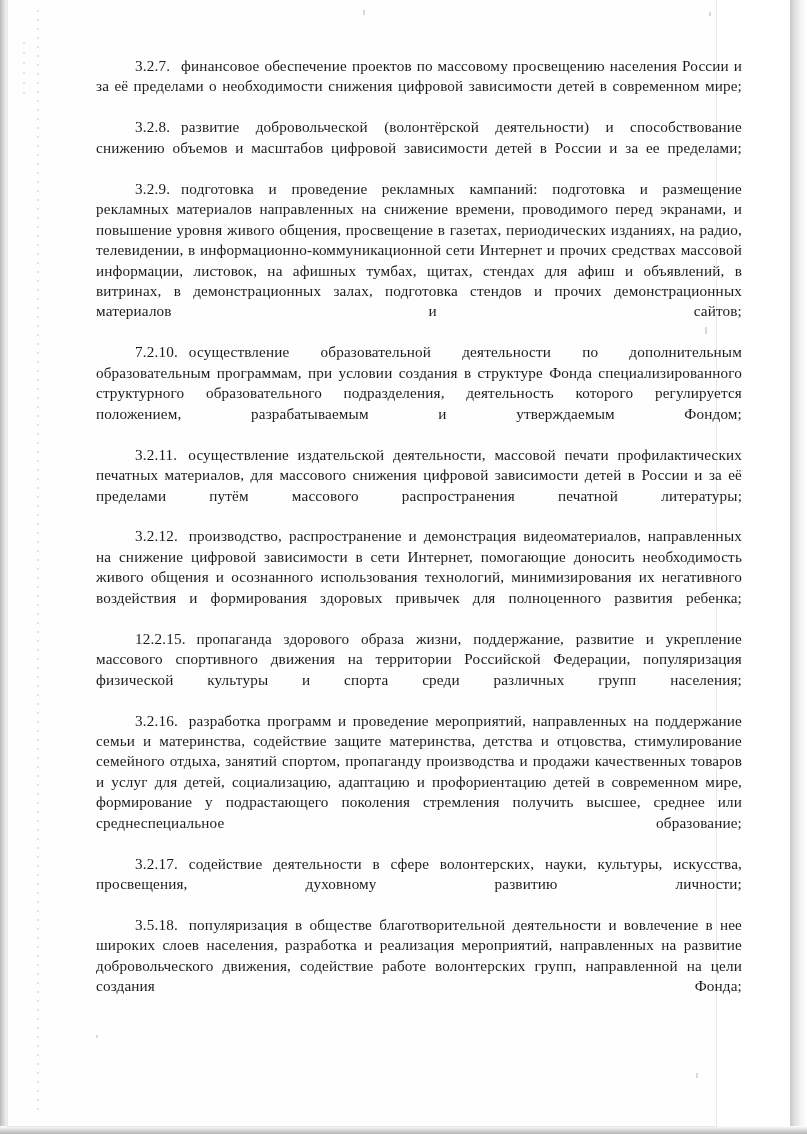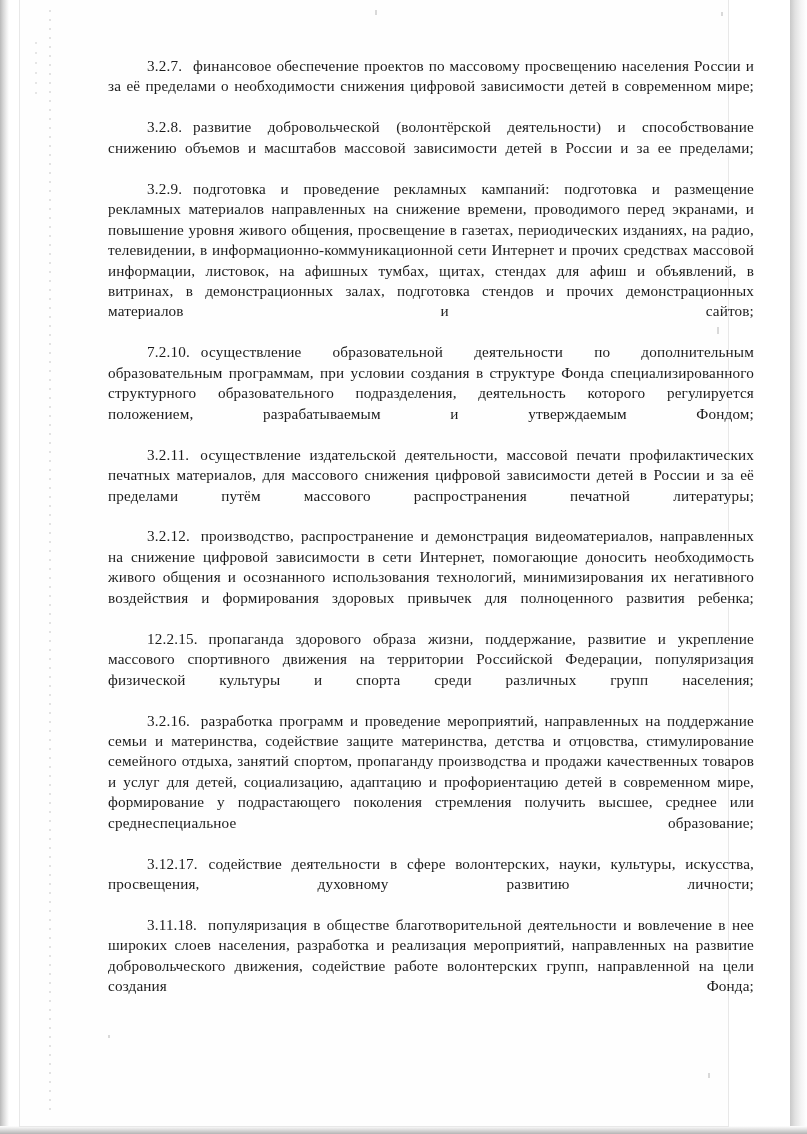"3.2.7. финансовое обеспечение проектов" #paper-sheet { left: 20px -> 8px }
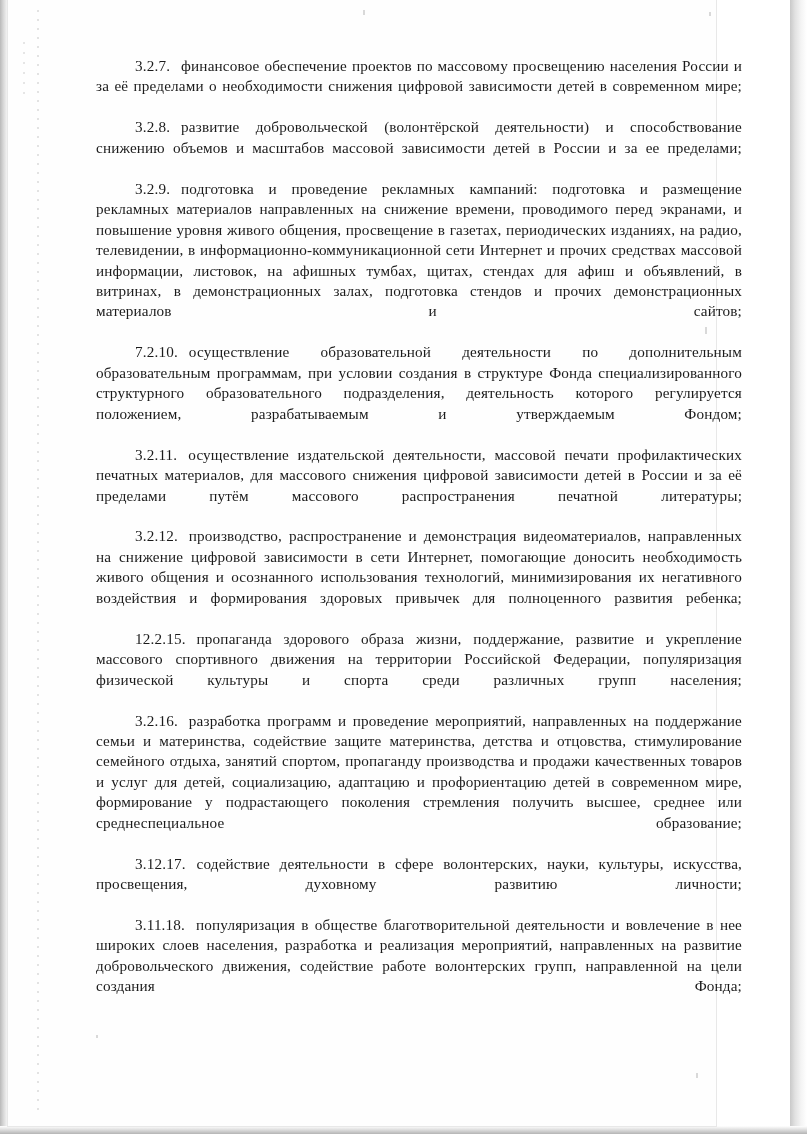"развитие добровольческой (волонтёрской" span { text: массовой -> цифровой }
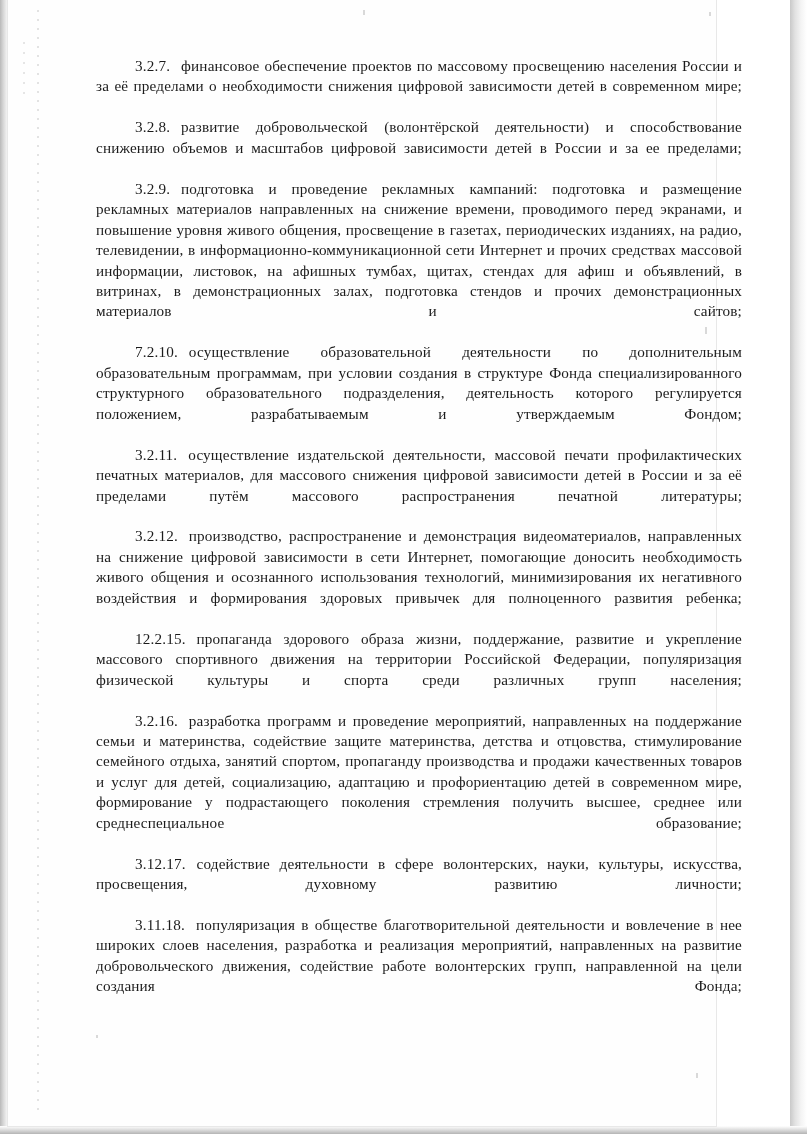"3.12.17." span.clause-number { text: 3.12.17 -> 3.2.17 }
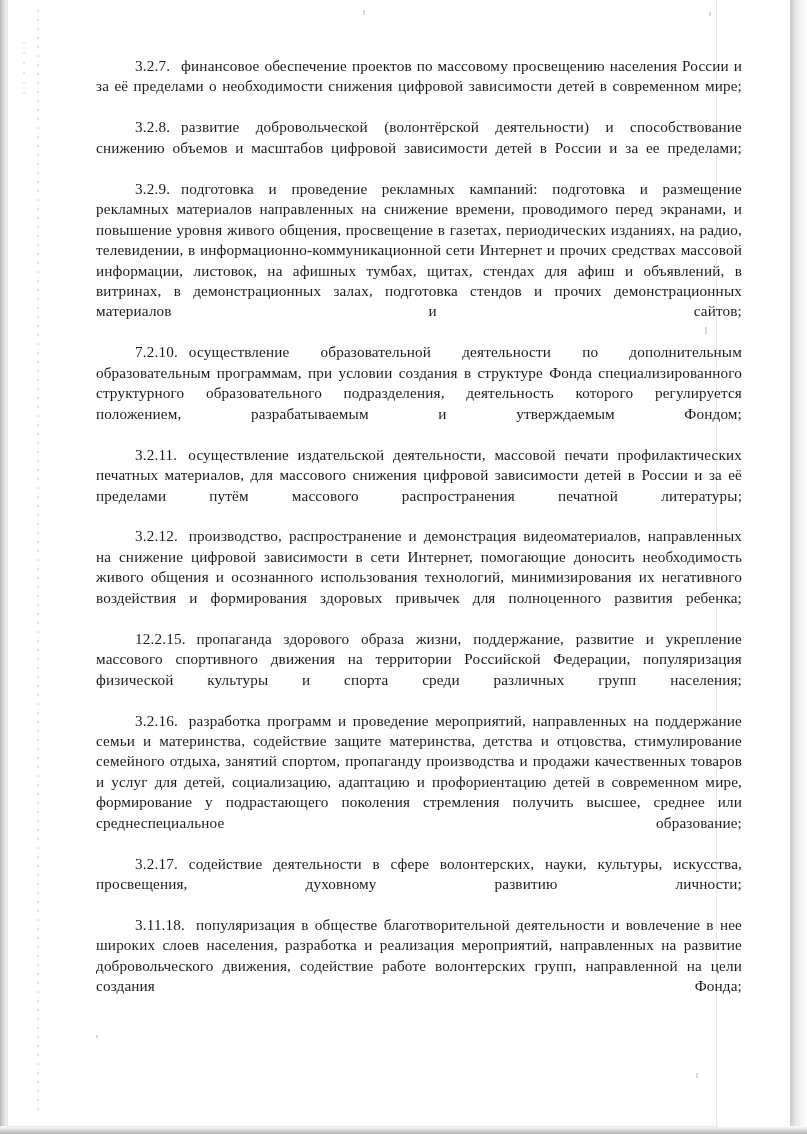"3.11.18." span.clause-number { text: 3.11.18 -> 3.5.18 }
